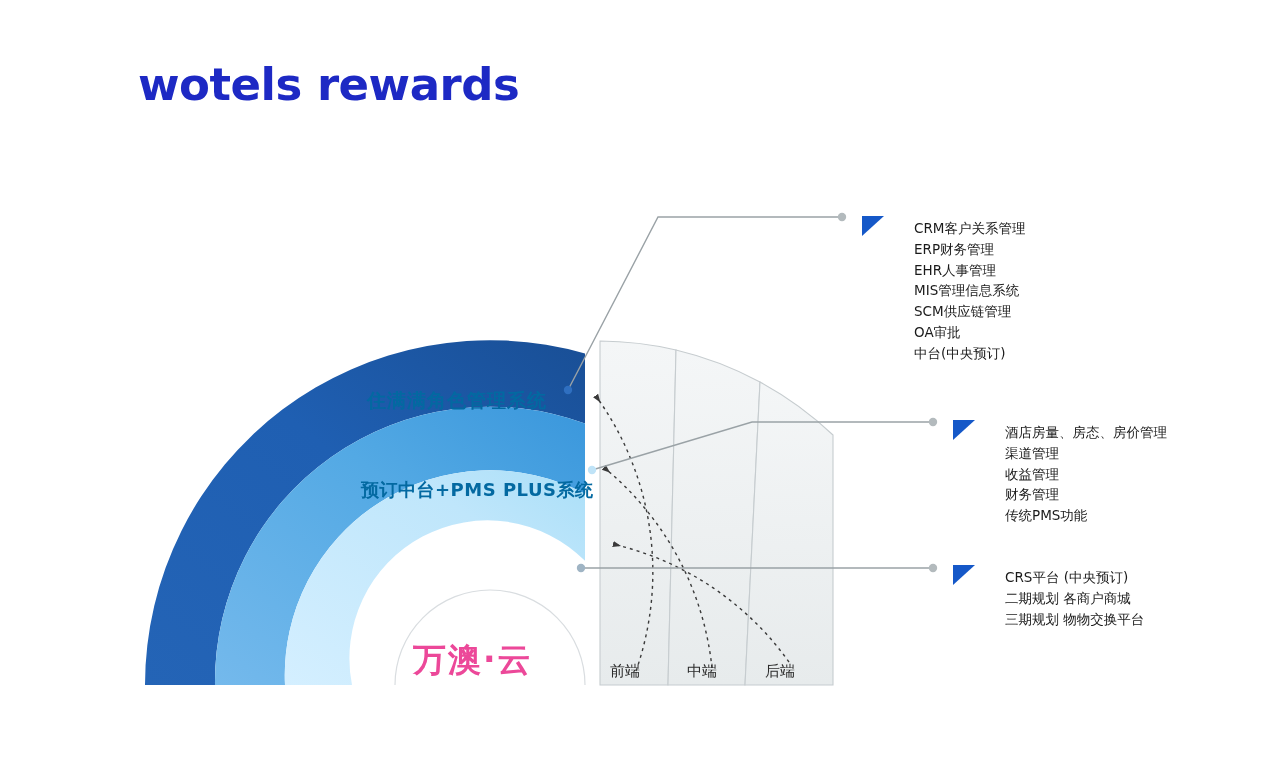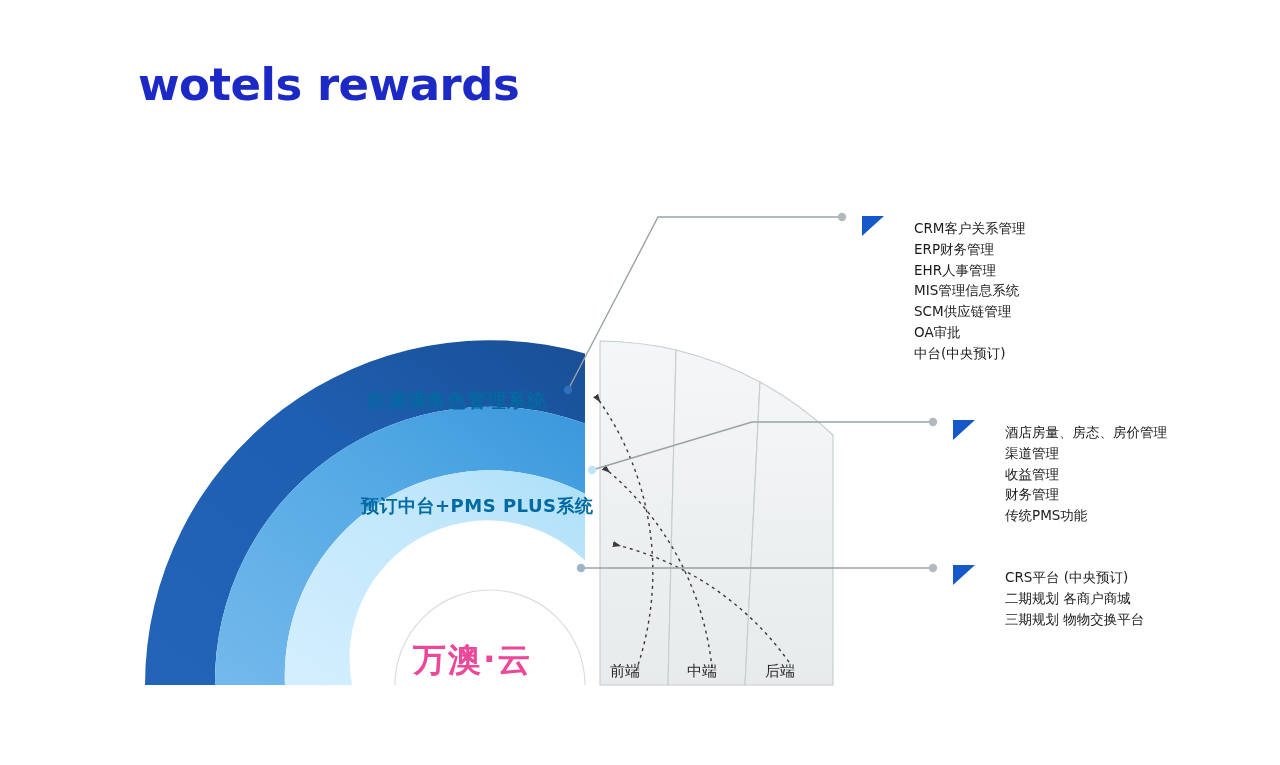"预订中台+PMS PLUS系统" .ring-label.l1 { margin-top: 16px -> none }
